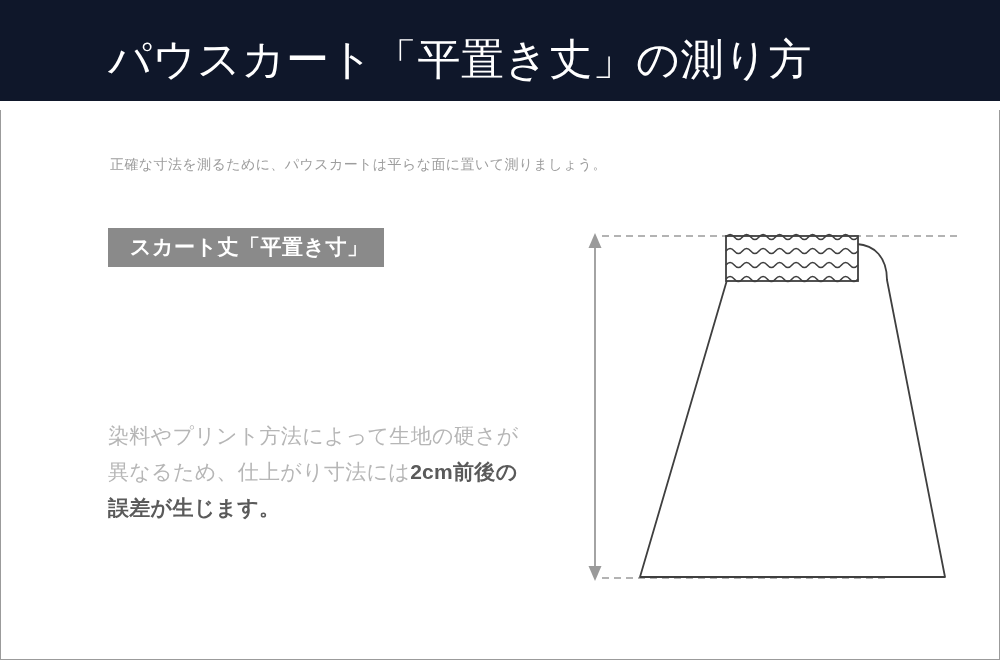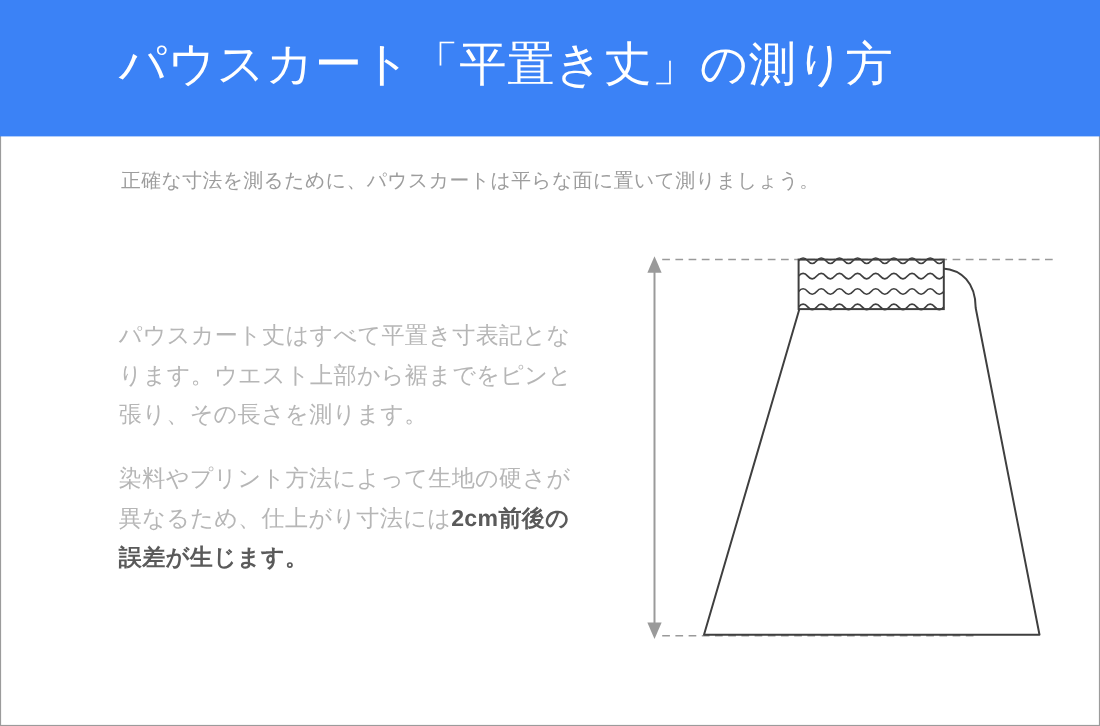"パウスカート「平置き丈」の測り方" #header-bar { background: #3b82f6 -> #0f172a; height: 124px -> 101px }
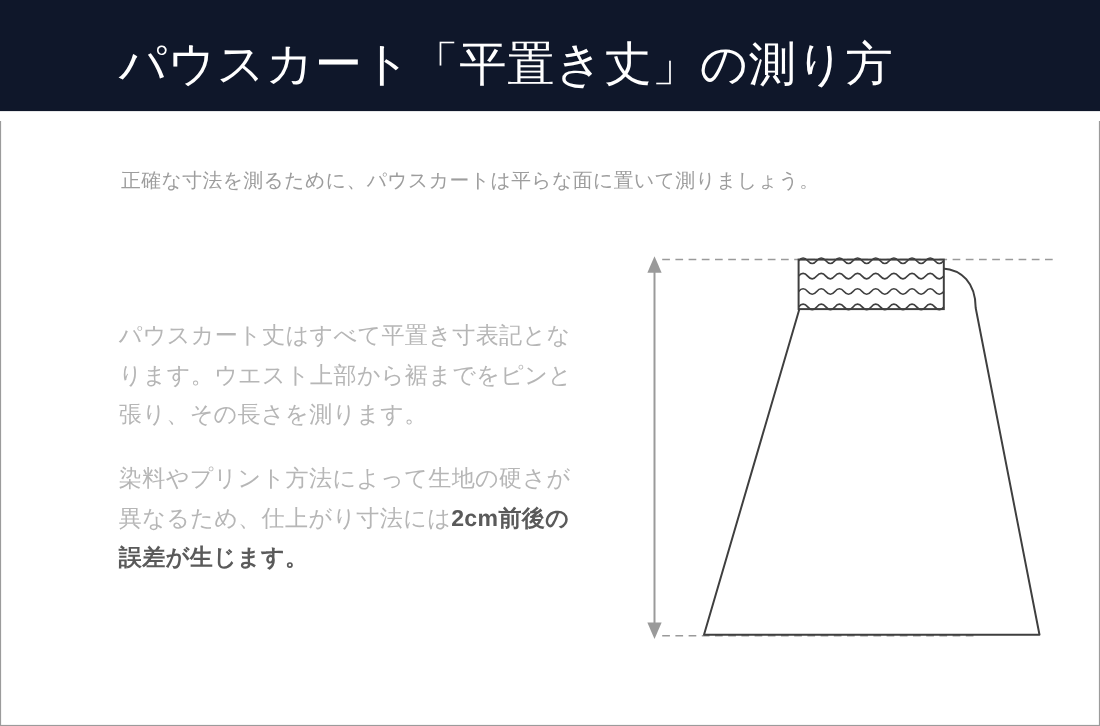"正確な寸法を測るために、パウスカートは平らな面に置いて測りましょう。" #intro-text { font-size: 18px -> 14px }
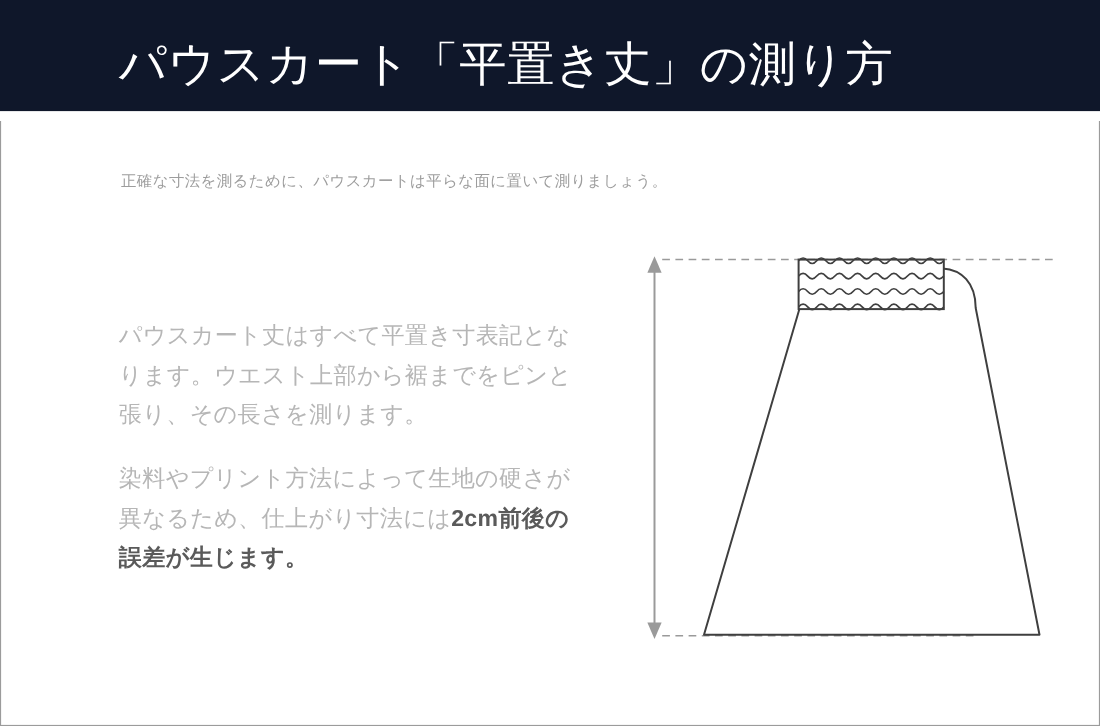"スカート丈「平置き寸」" div { html: none -> <div>スカート丈「平置き寸」</div> }
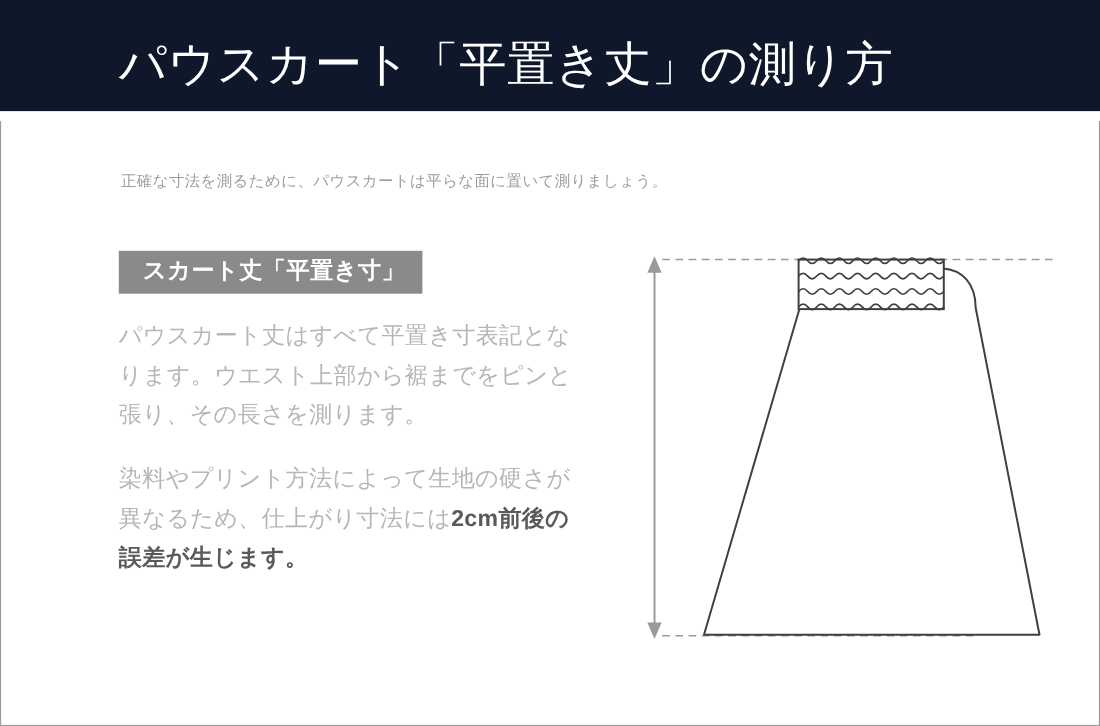"パウスカート丈はすべて平置き寸表記となります。ウエスト上部から裾までをピンと張り" p.body-para { html: <p>パウスカート丈はすべて平置き寸表記となります。ウエスト上部から裾までをピンと張り、その長さを測ります。</p> -> none }
